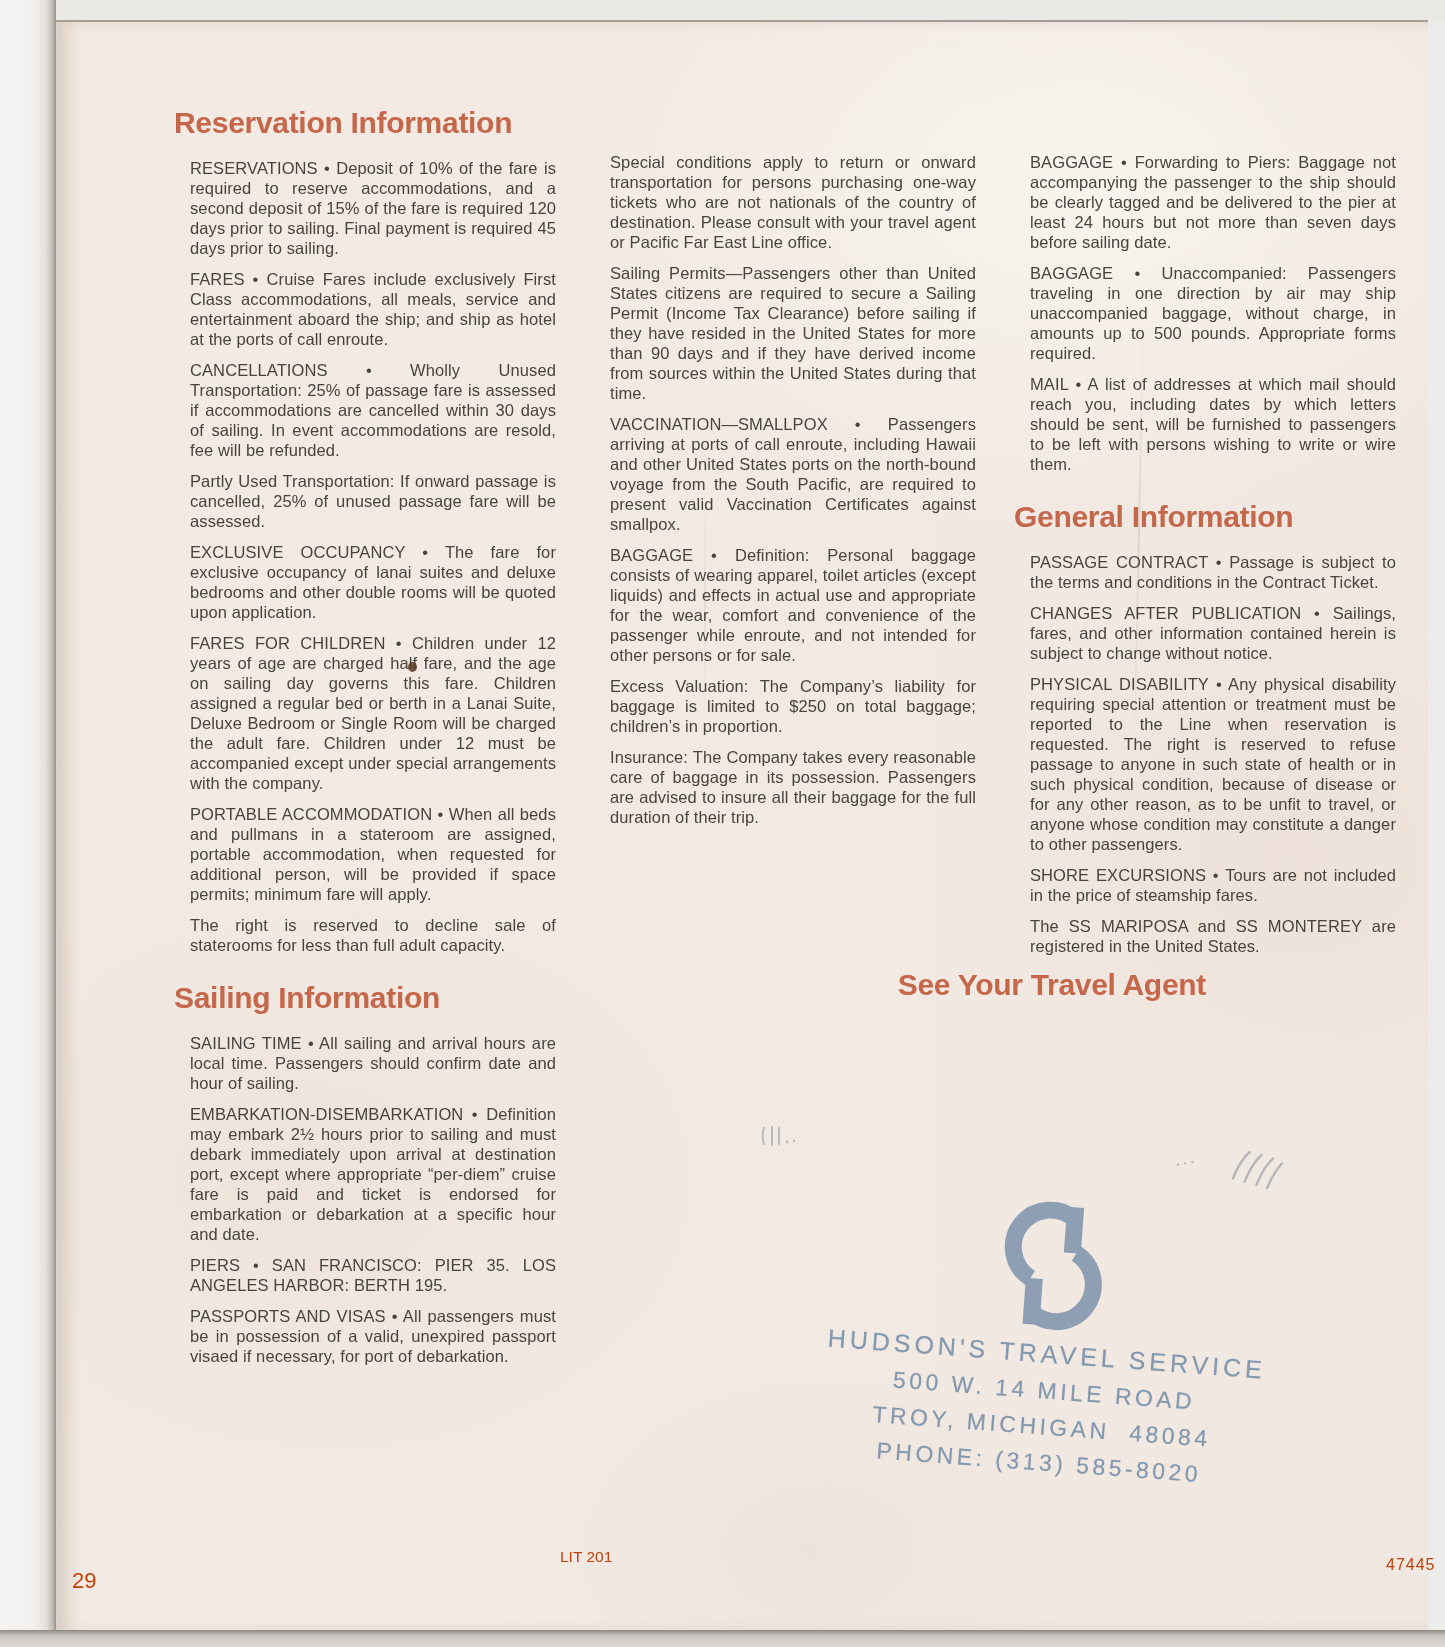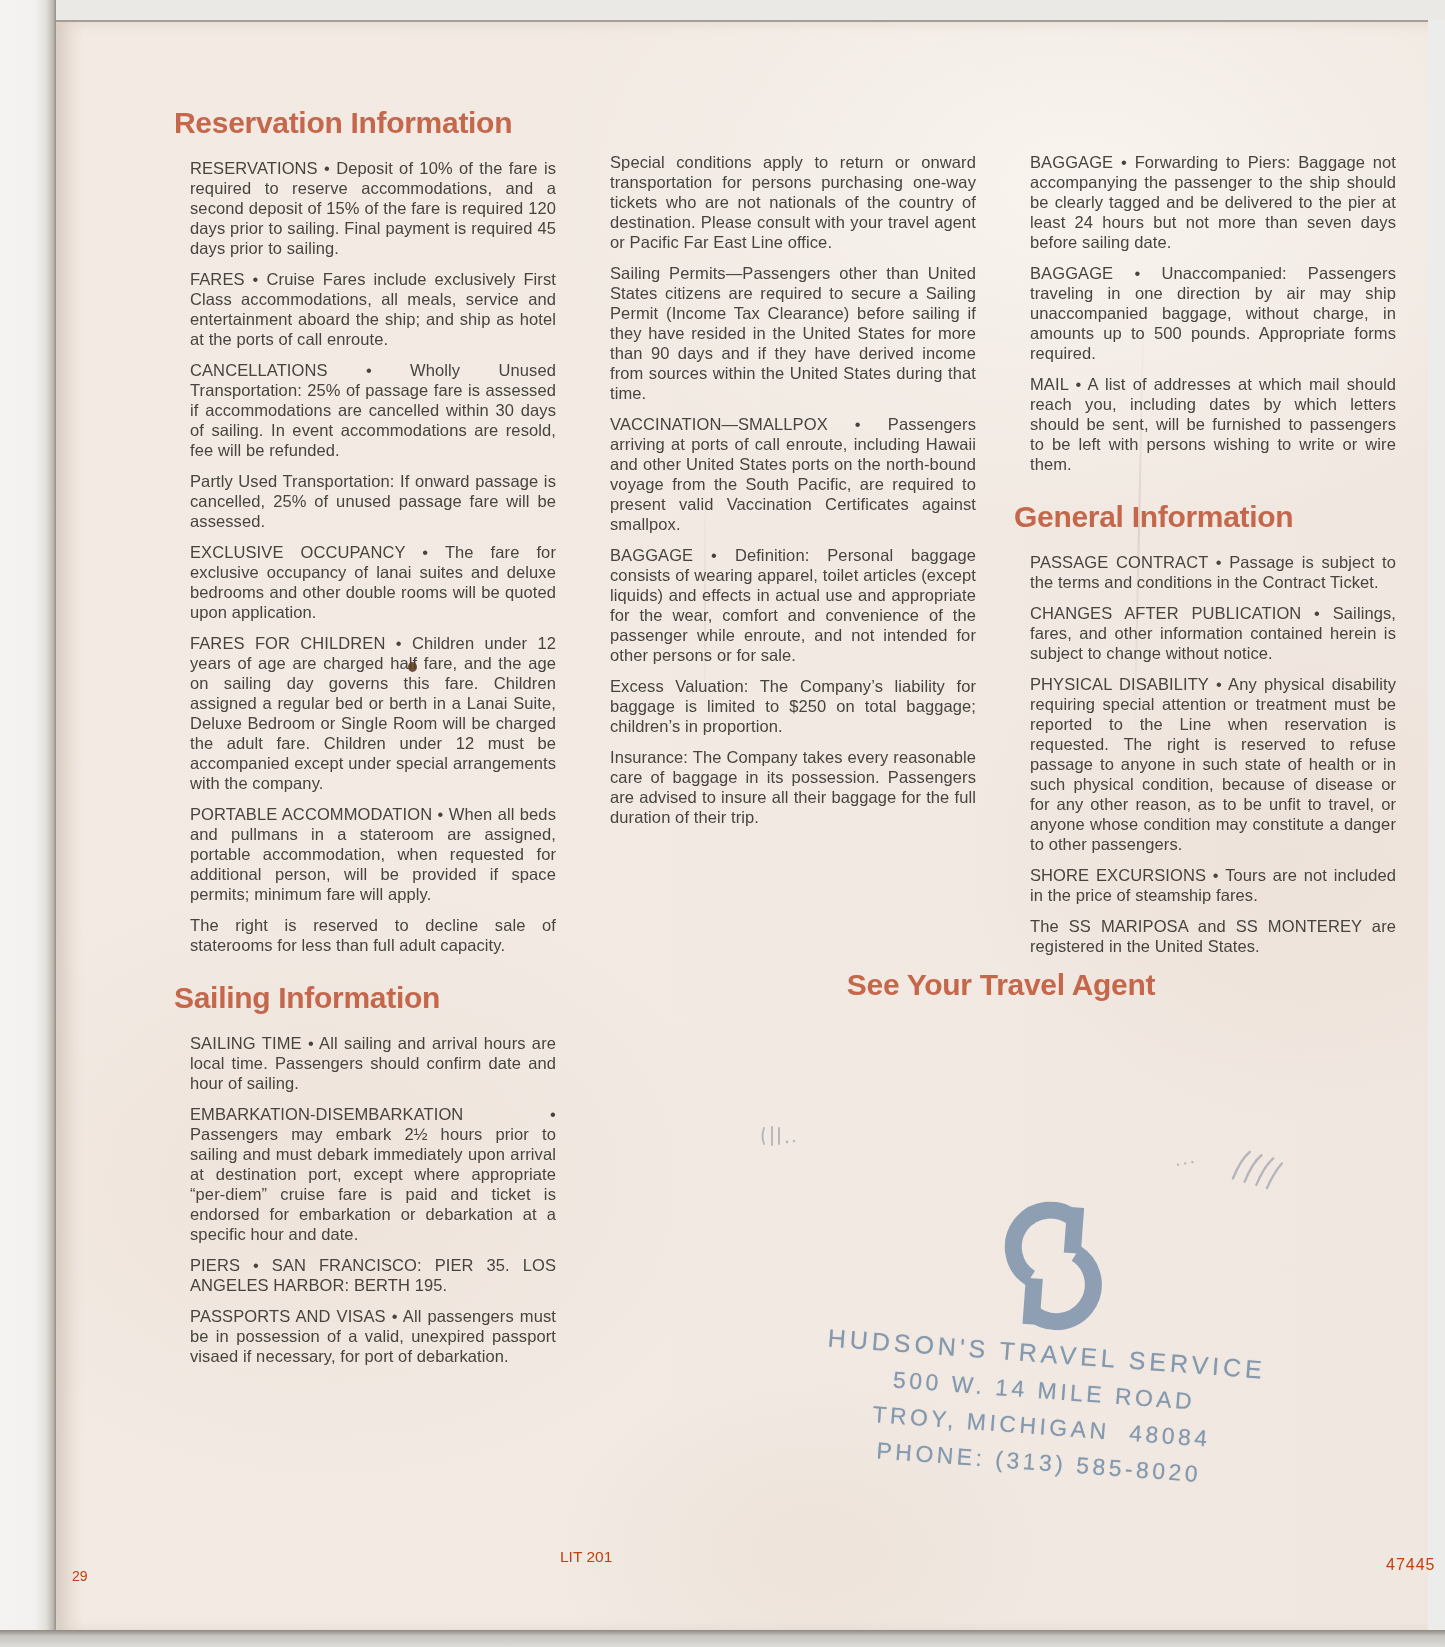"See Your Travel Agent" .see-agent { text-align: center -> right }
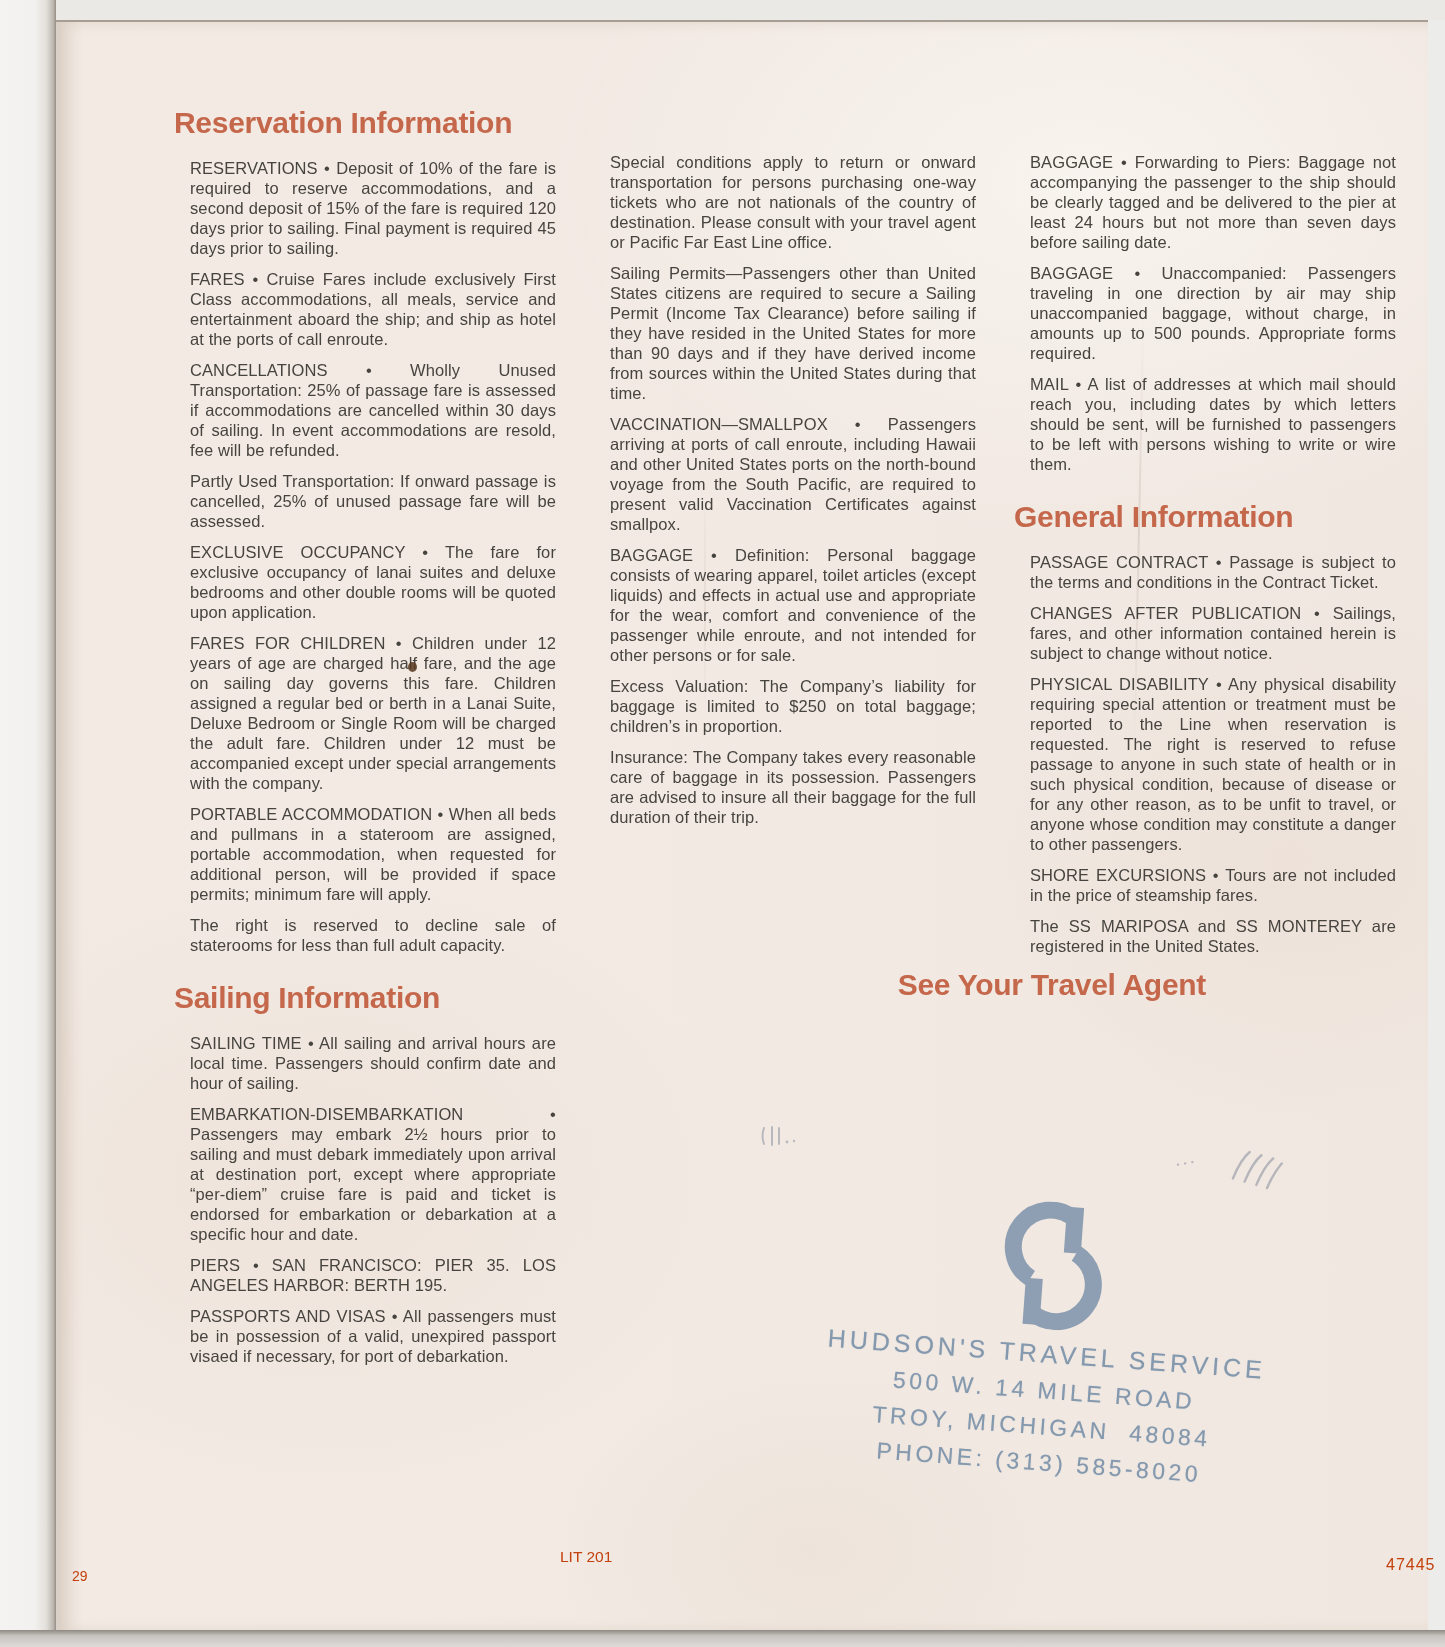"EMBARKATION-DISEMBARKATION • Passengers" p { text: Passengers -> Definition }
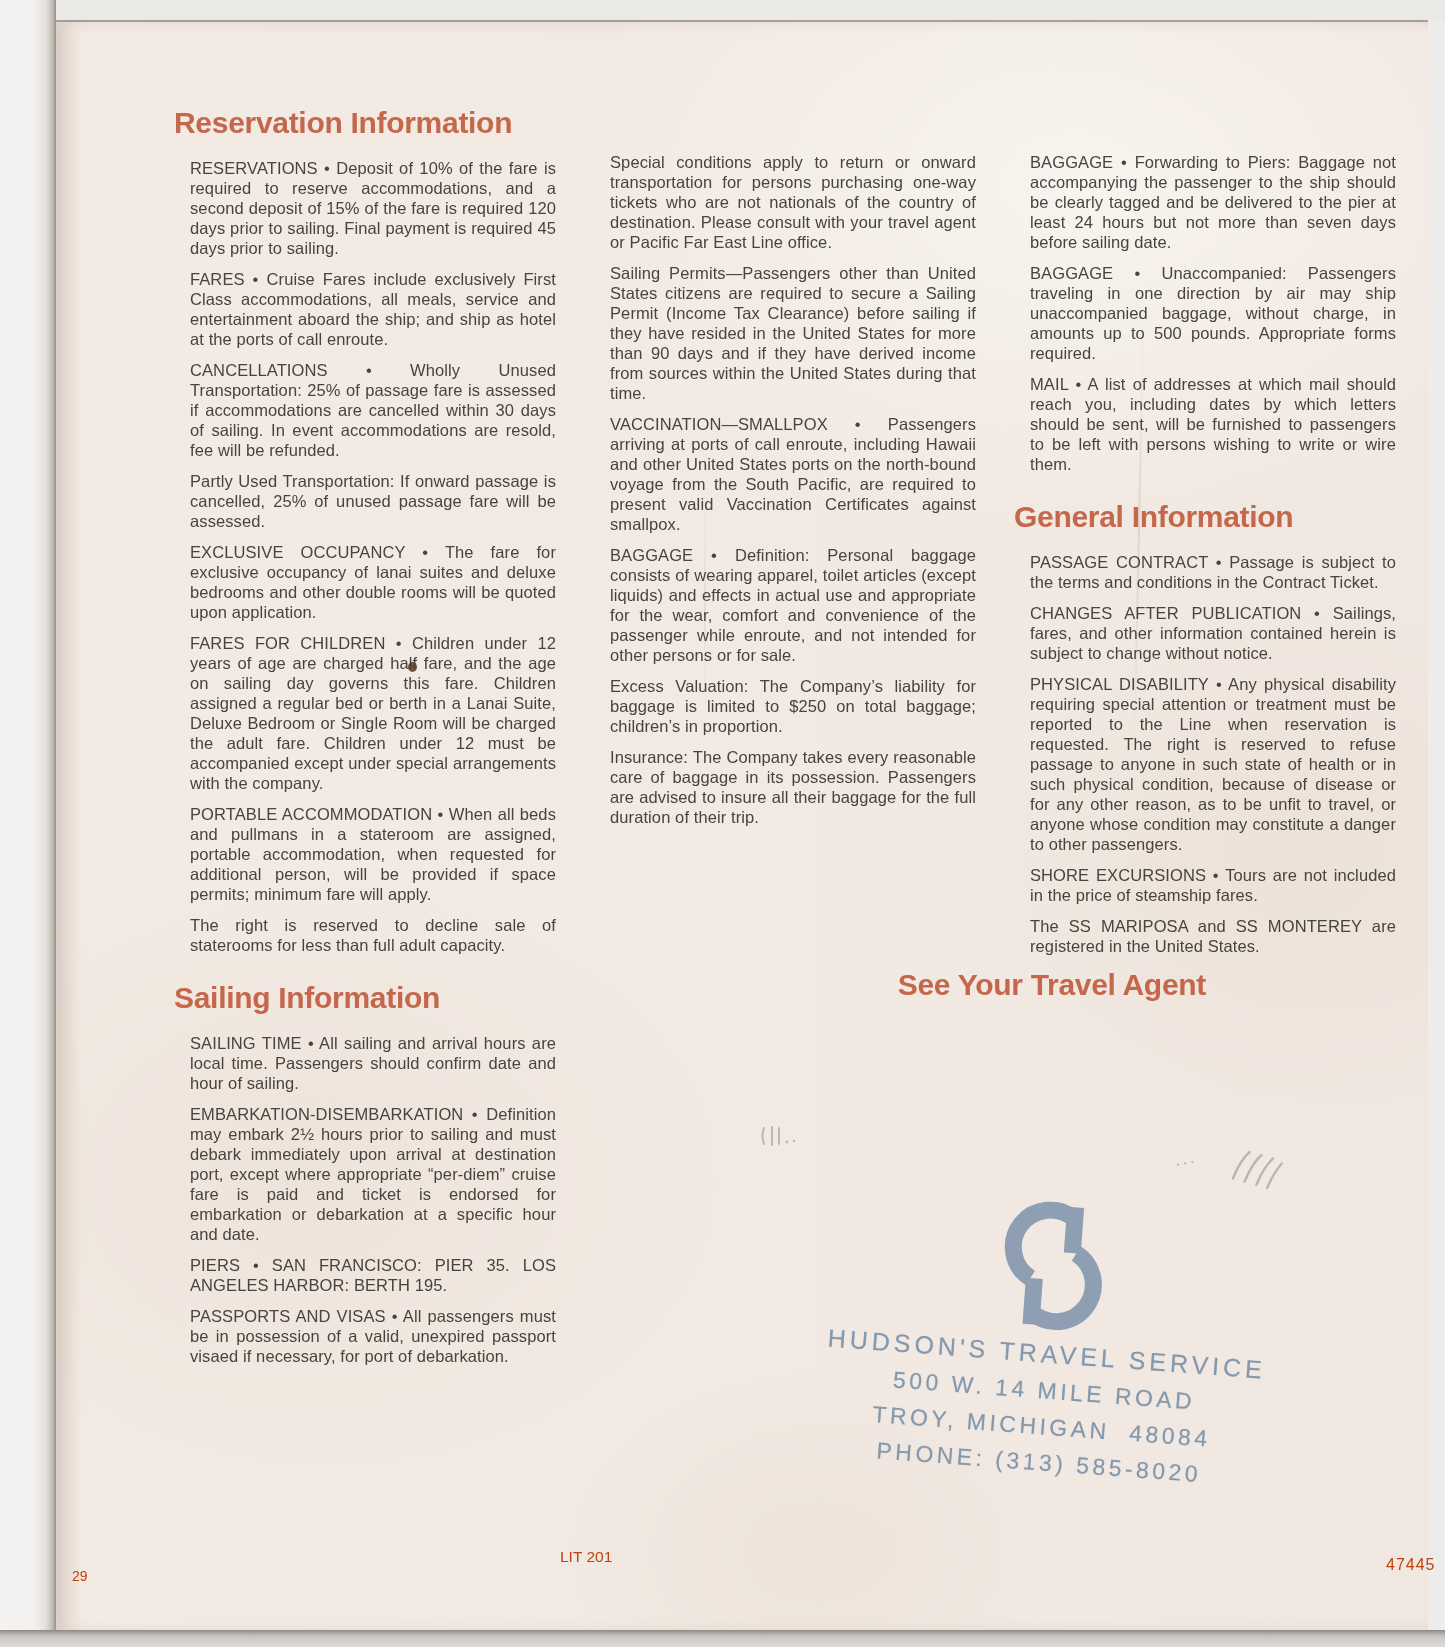"29" .pageno { font-size: 14px -> 22px }
